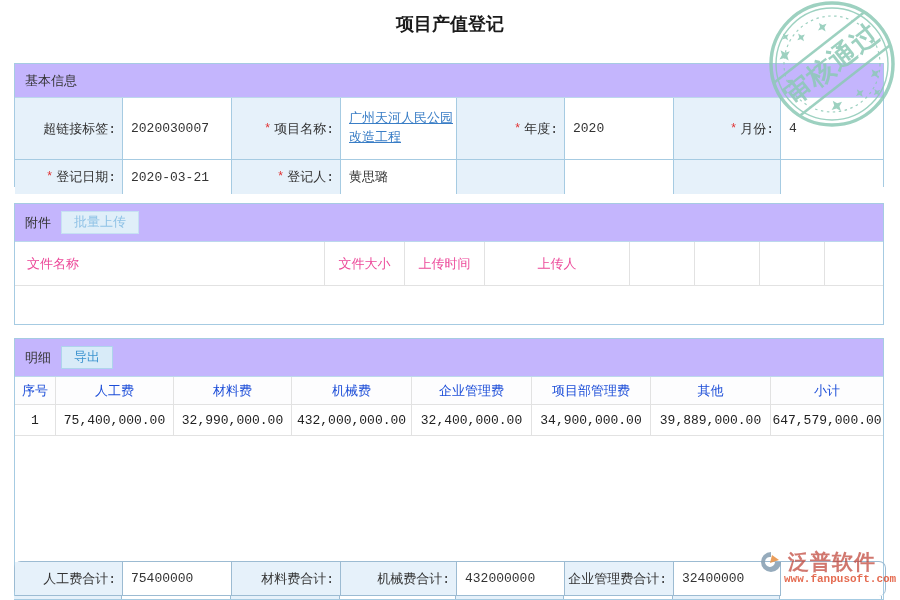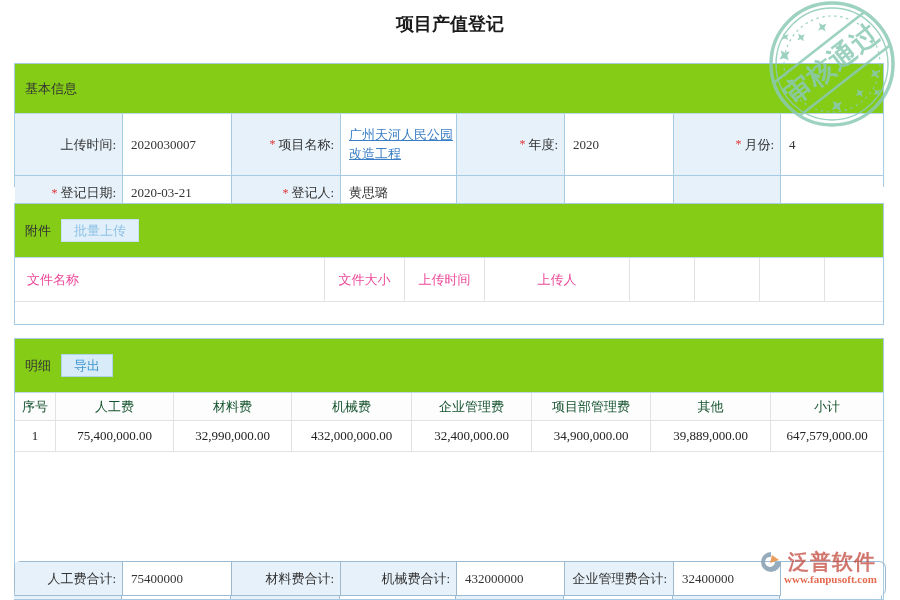"项目产值登记" #screen { font-family: Liberation Serif, serif -> Liberation Mono, monospace }
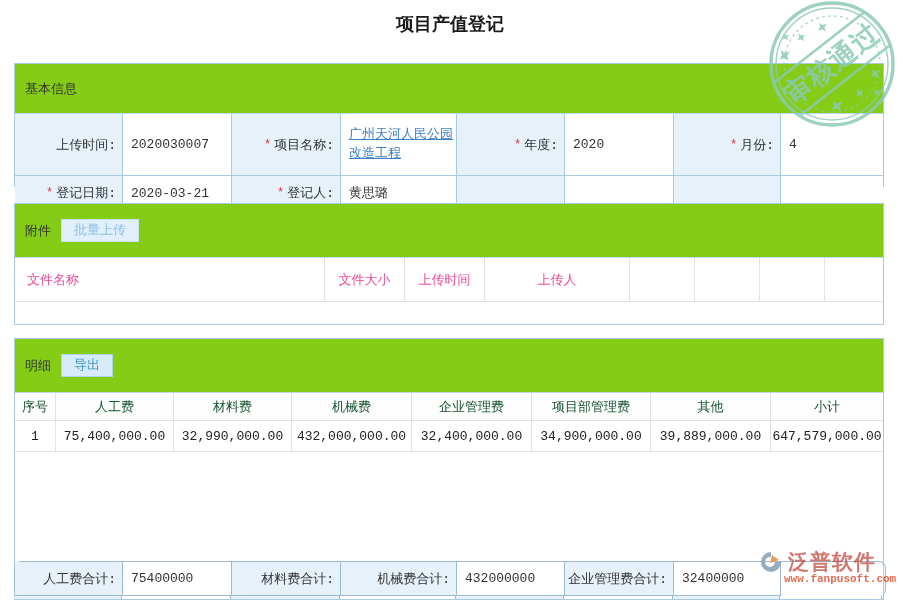"基本信息" .bar { background: #84cc16 -> #c4b5fd; padding: 12px 10px -> 4px 10px }
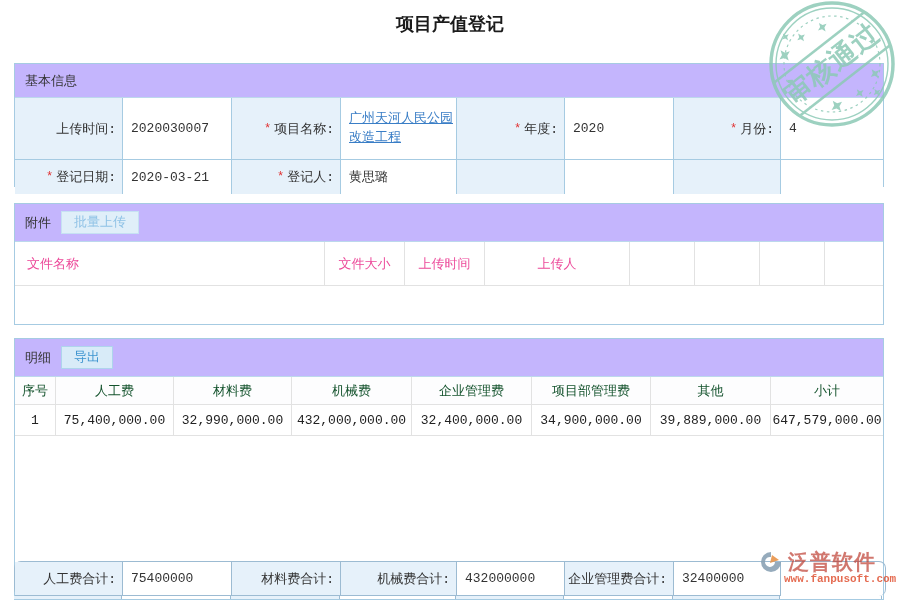"上传时间:" span { text: 上传时间 -> 超链接标签 }
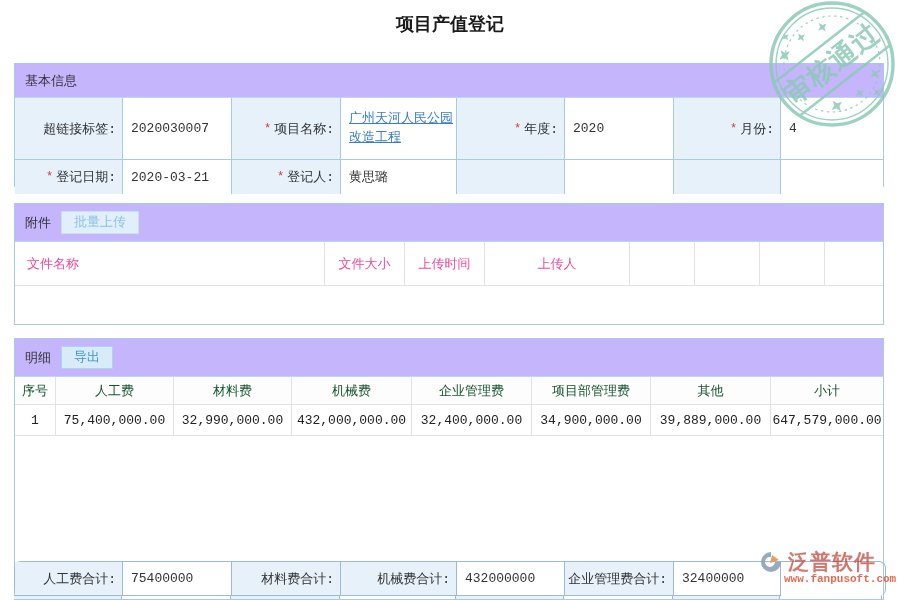"序号" .dgrid .hrow { color: #14532d -> #1d4ed8 }
